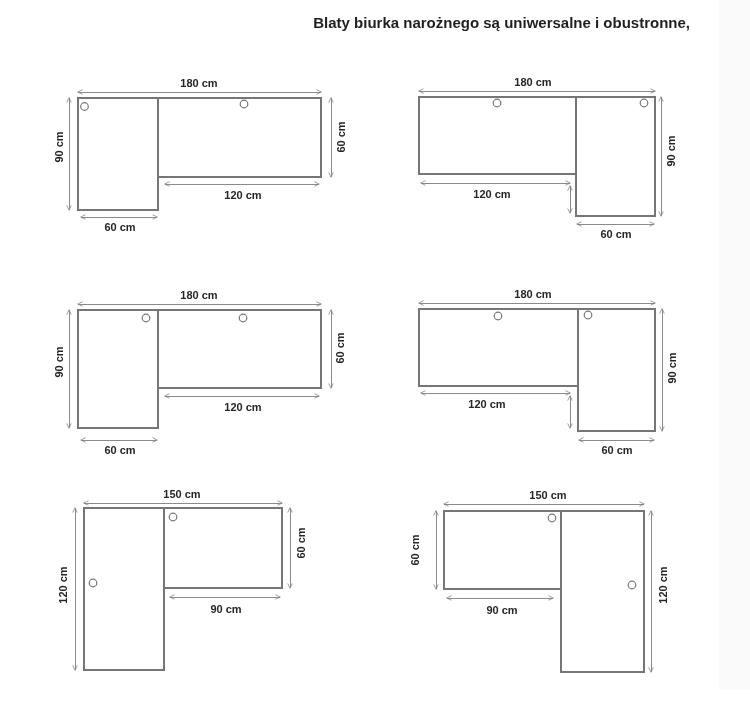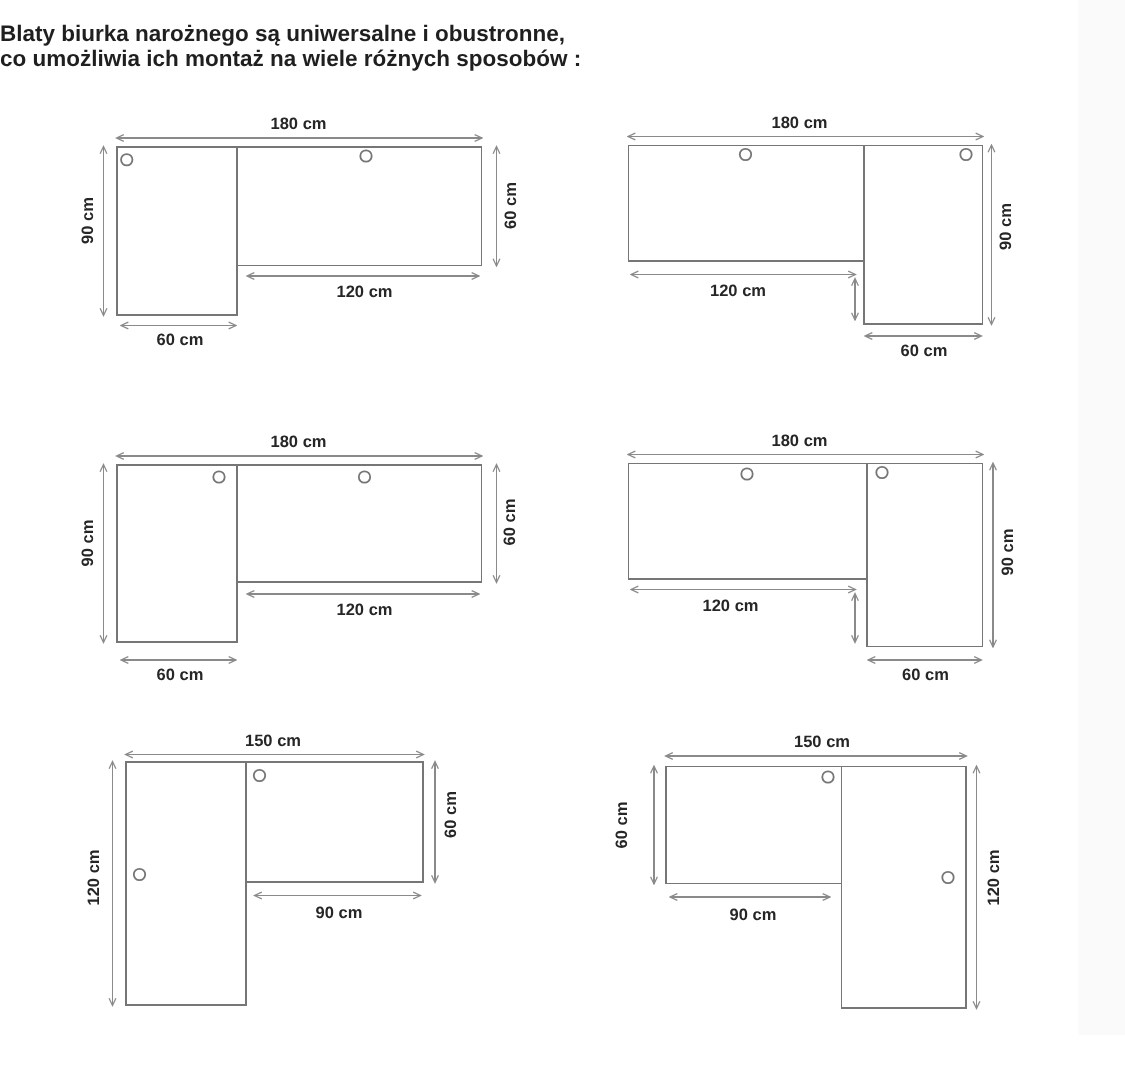"Blaty biurka narożnego są uniwersalne" .title { text-align: left -> right }
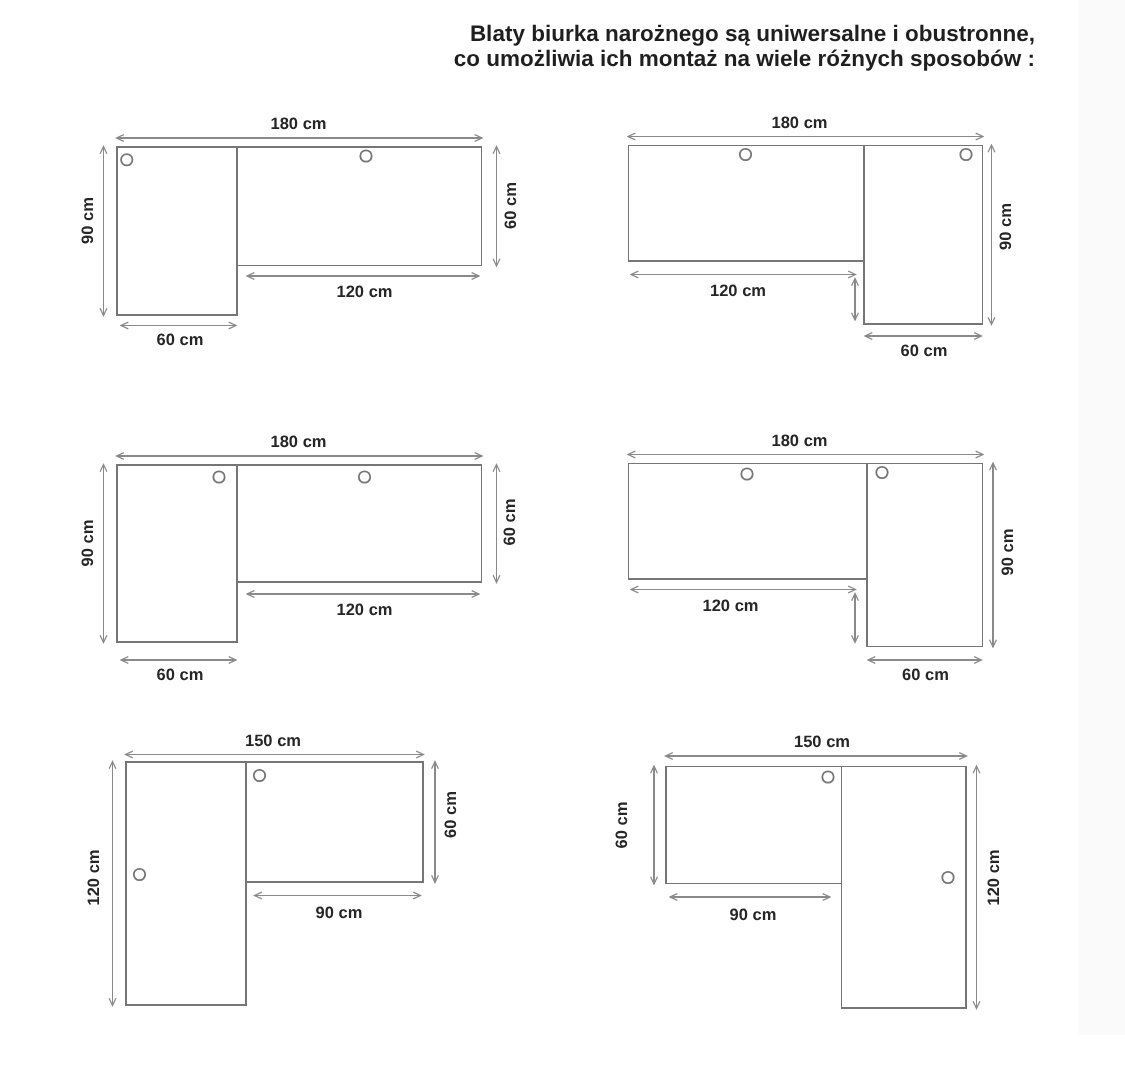"co umożliwia ich montaż na" span { html: <span>co umożliwia ich montaż na wiele różnych sposobów :</span> -> none }
